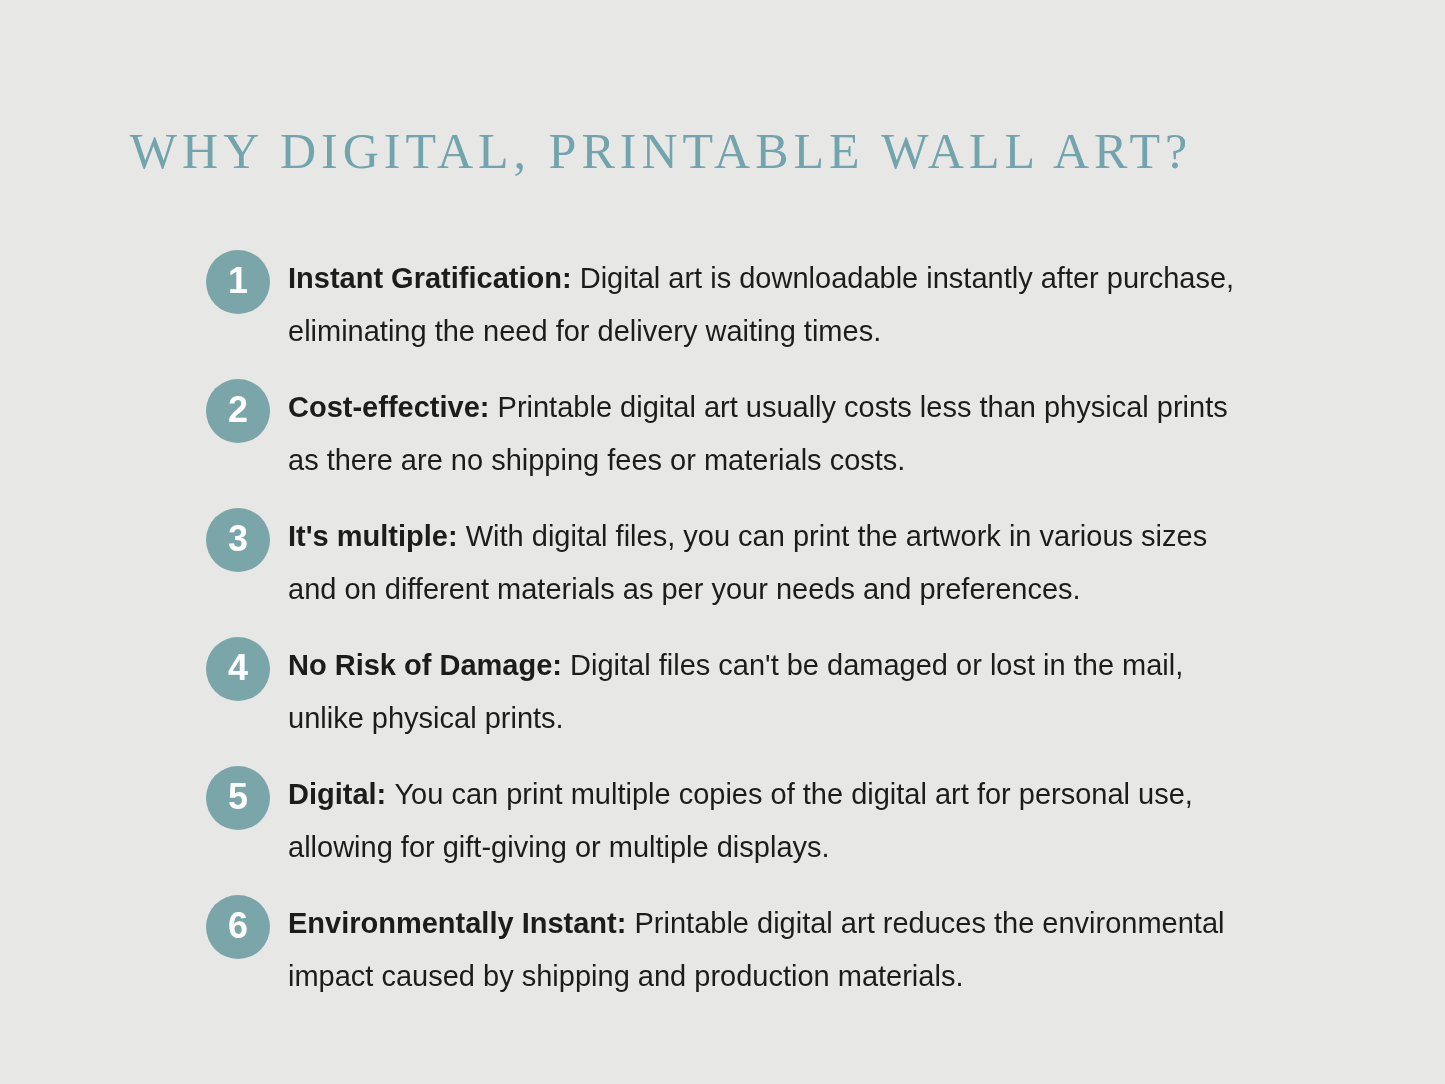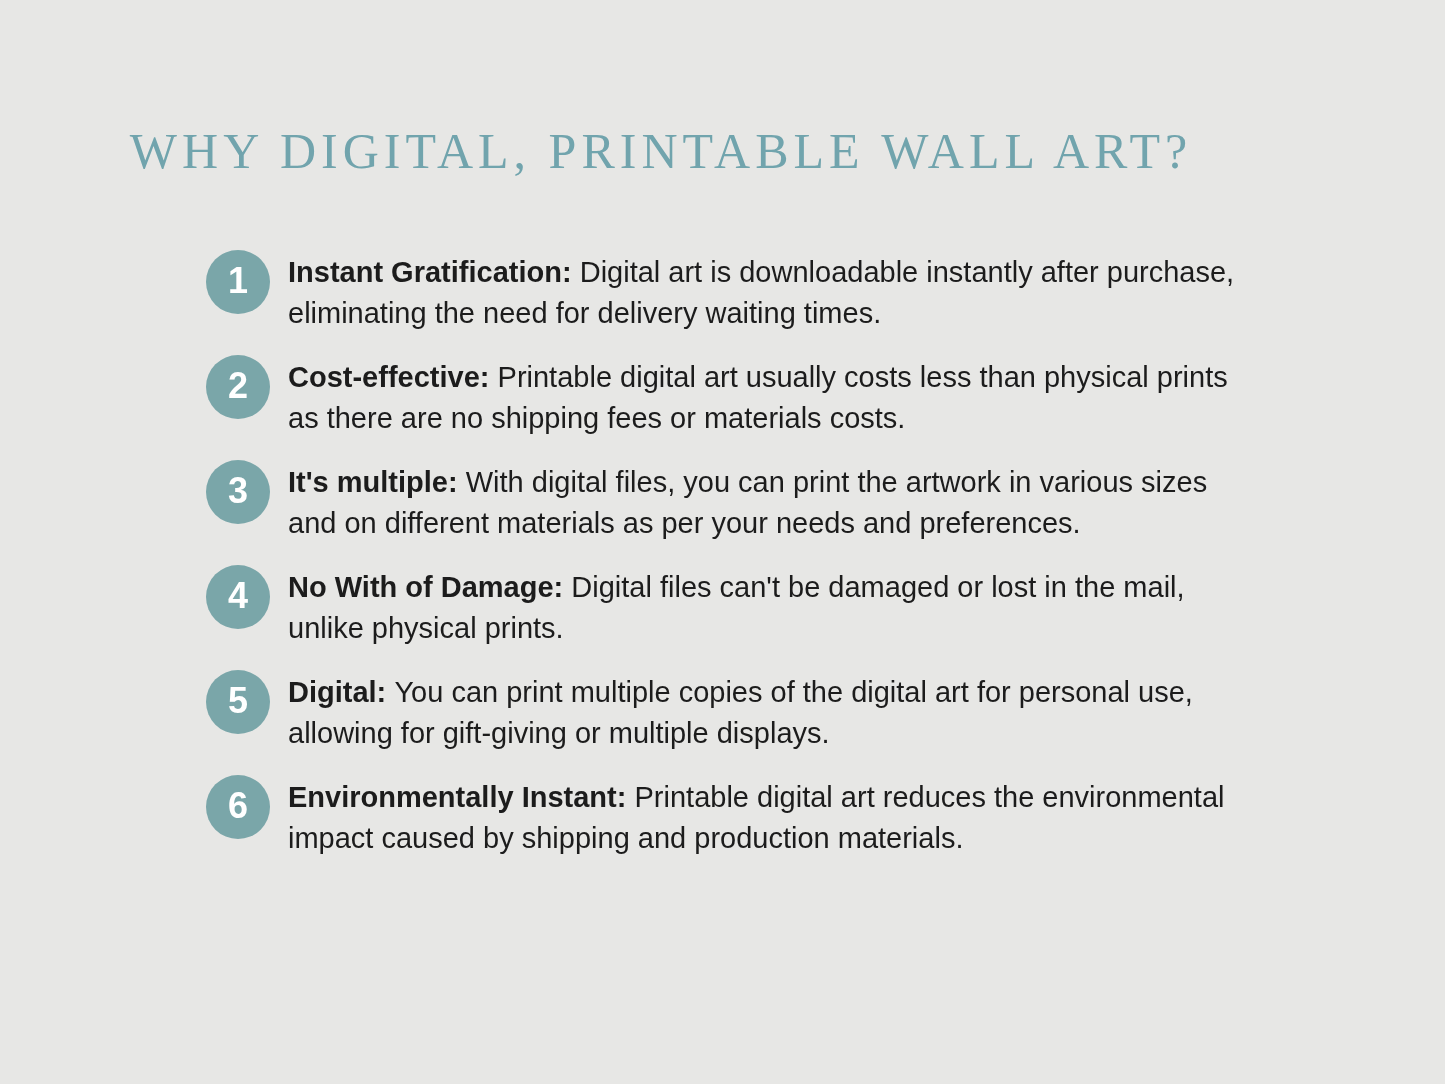"Instant Gratification: Digital art is" .item-text { line-height: 41px -> 53px }
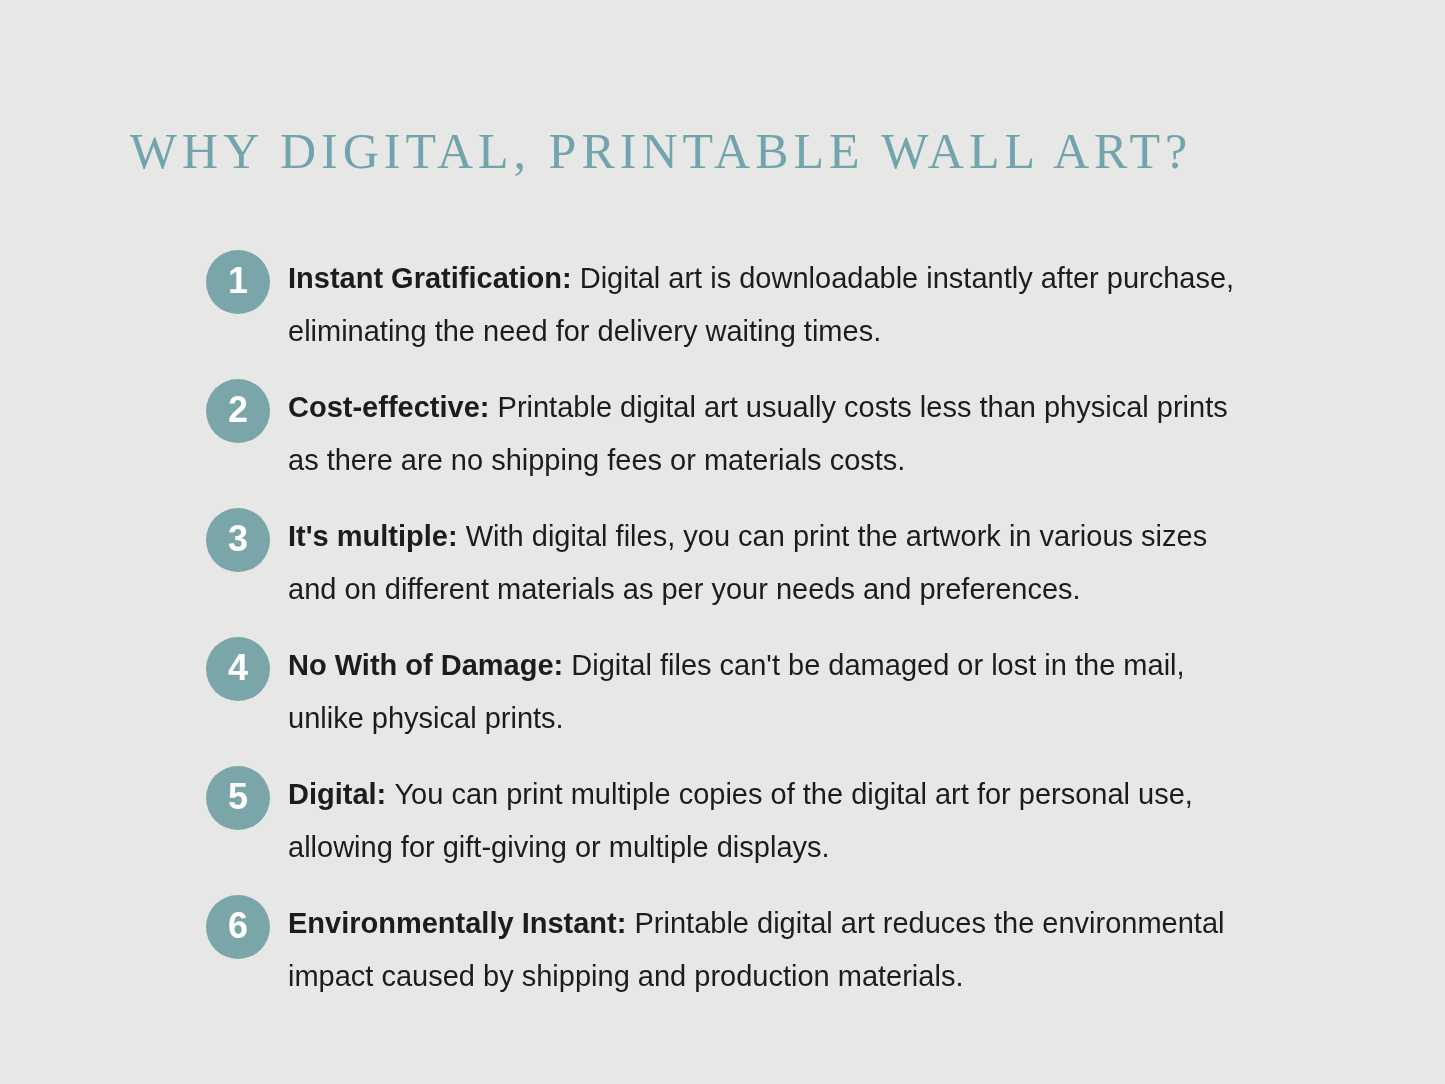"No With of Damage:" strong { text: With -> Risk }
